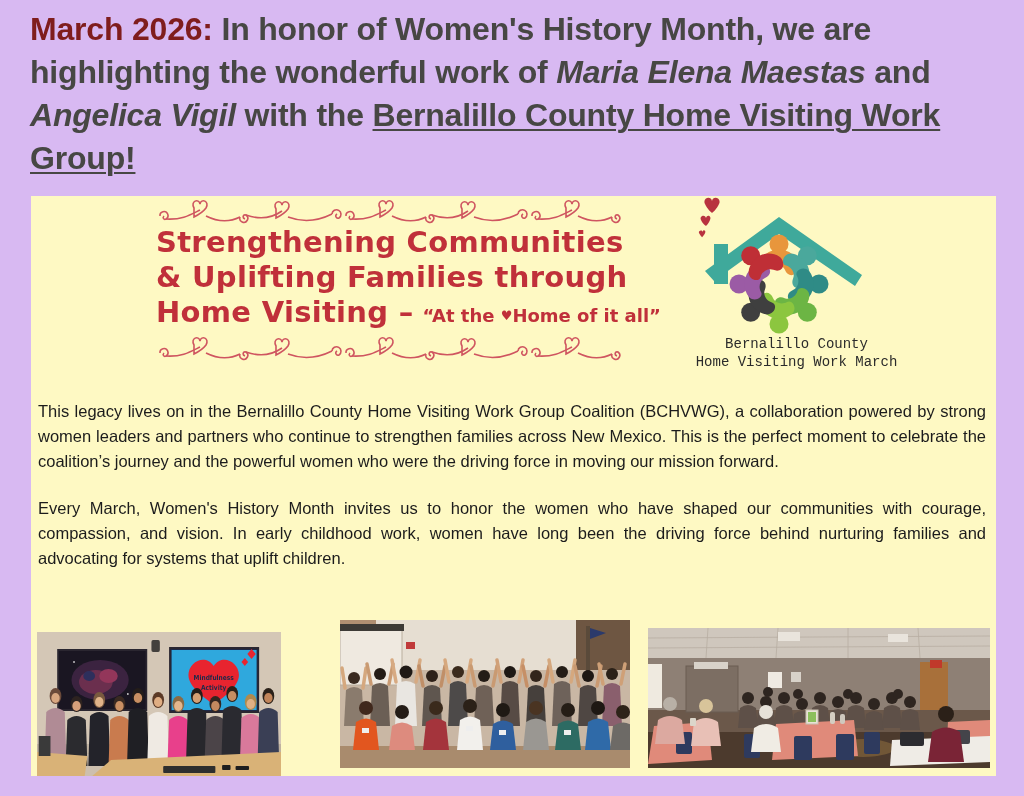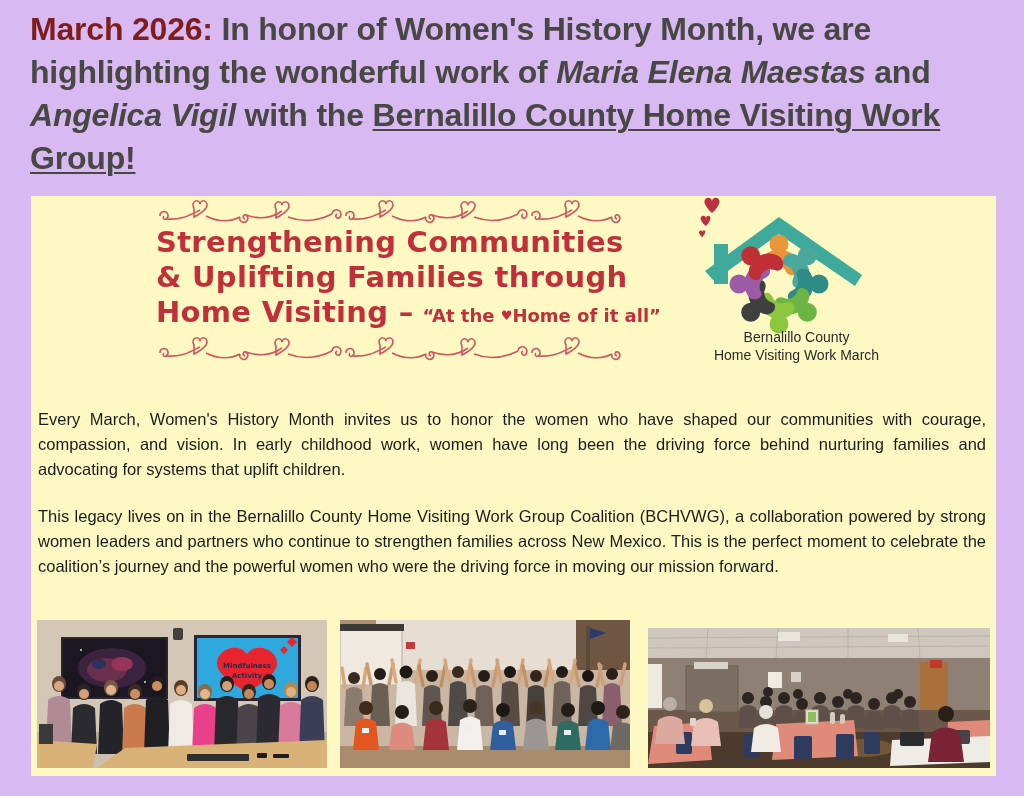"Bernalillo County" .logo-cap { font-family: Liberation Sans, sans-serif -> Liberation Mono, monospace; top: 132px -> 139px }
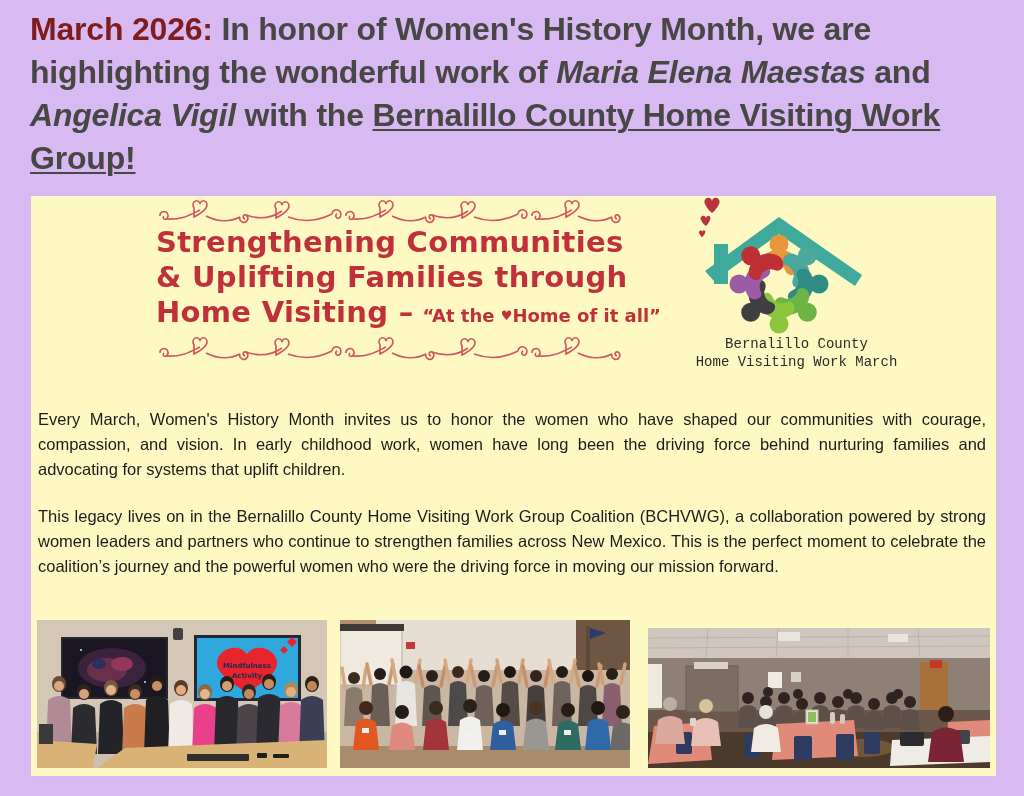"Every March, Women's History Month" p.para { order: before "This legacy lives on in" -> after "This legacy lives on in" }
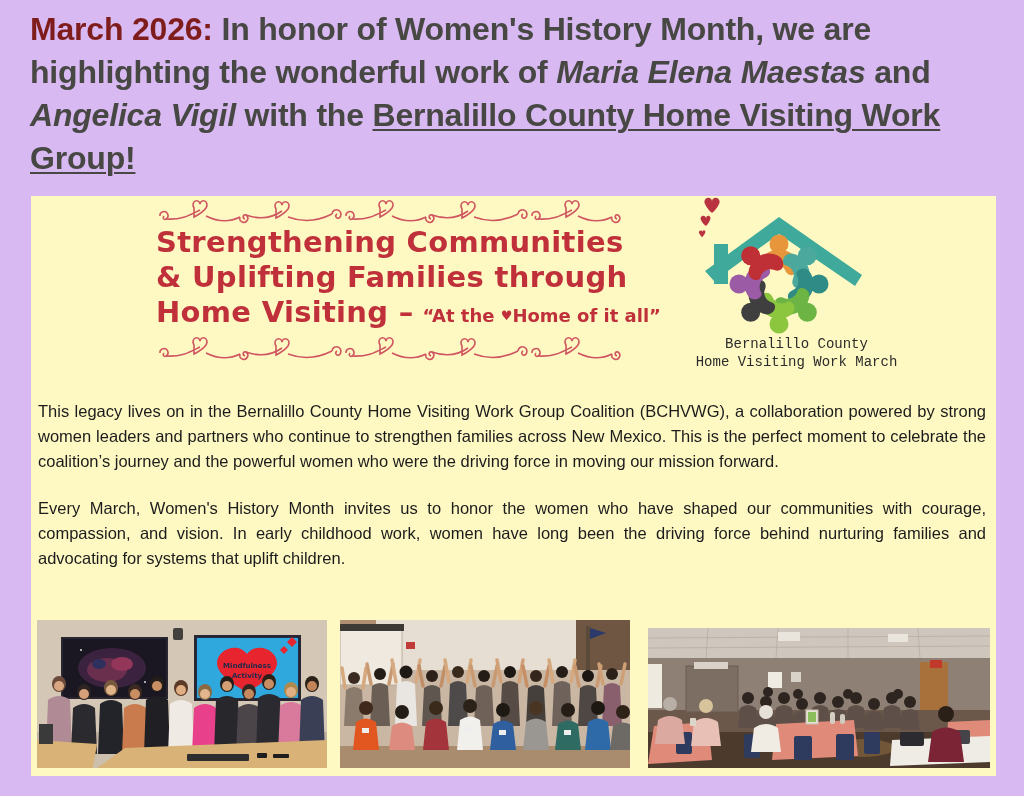"Mindfulness" .ph1 { top: 0px -> 12px; width: 290px -> 244px }
